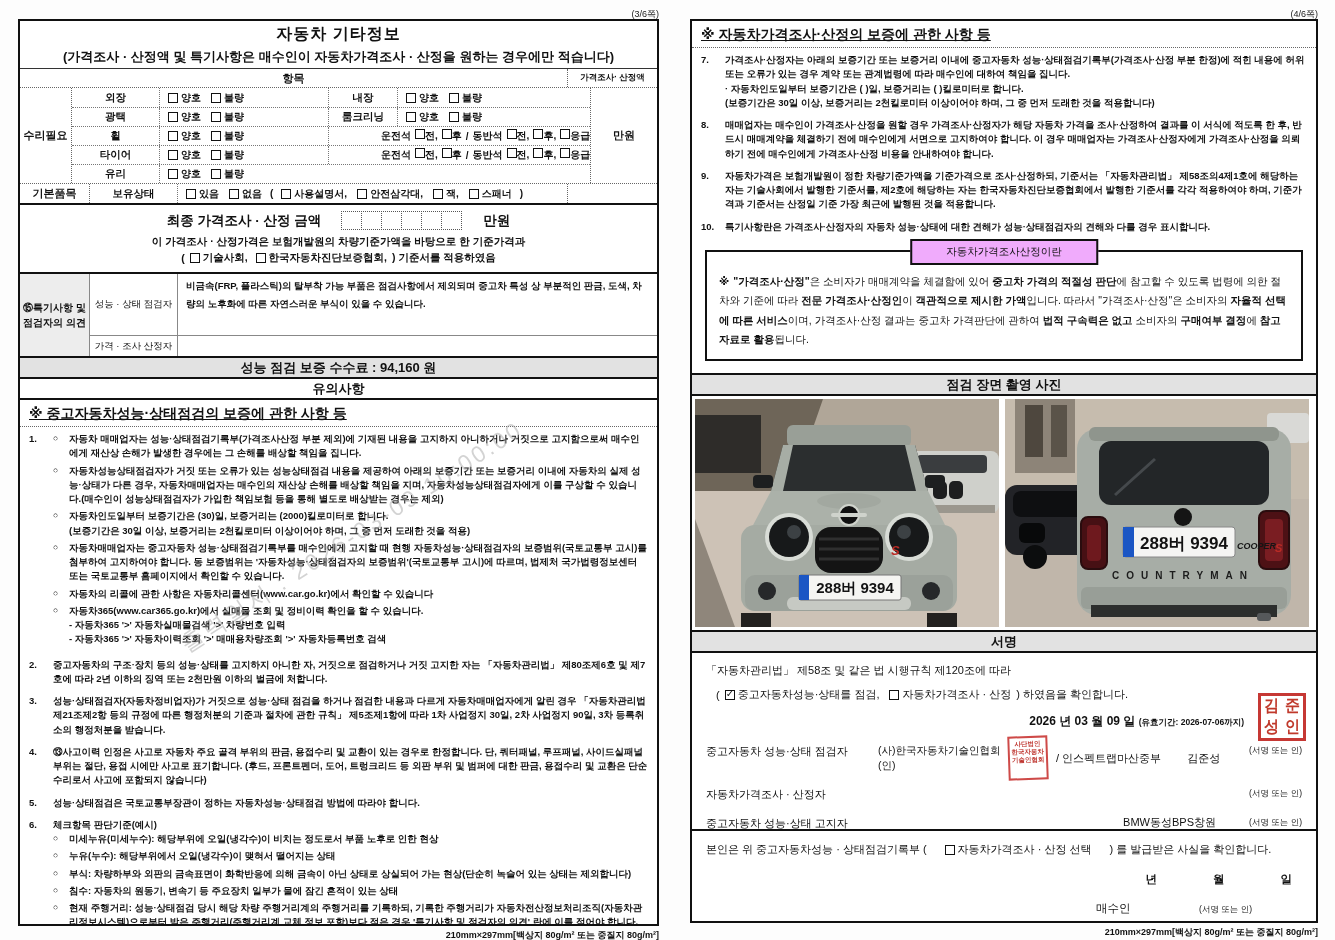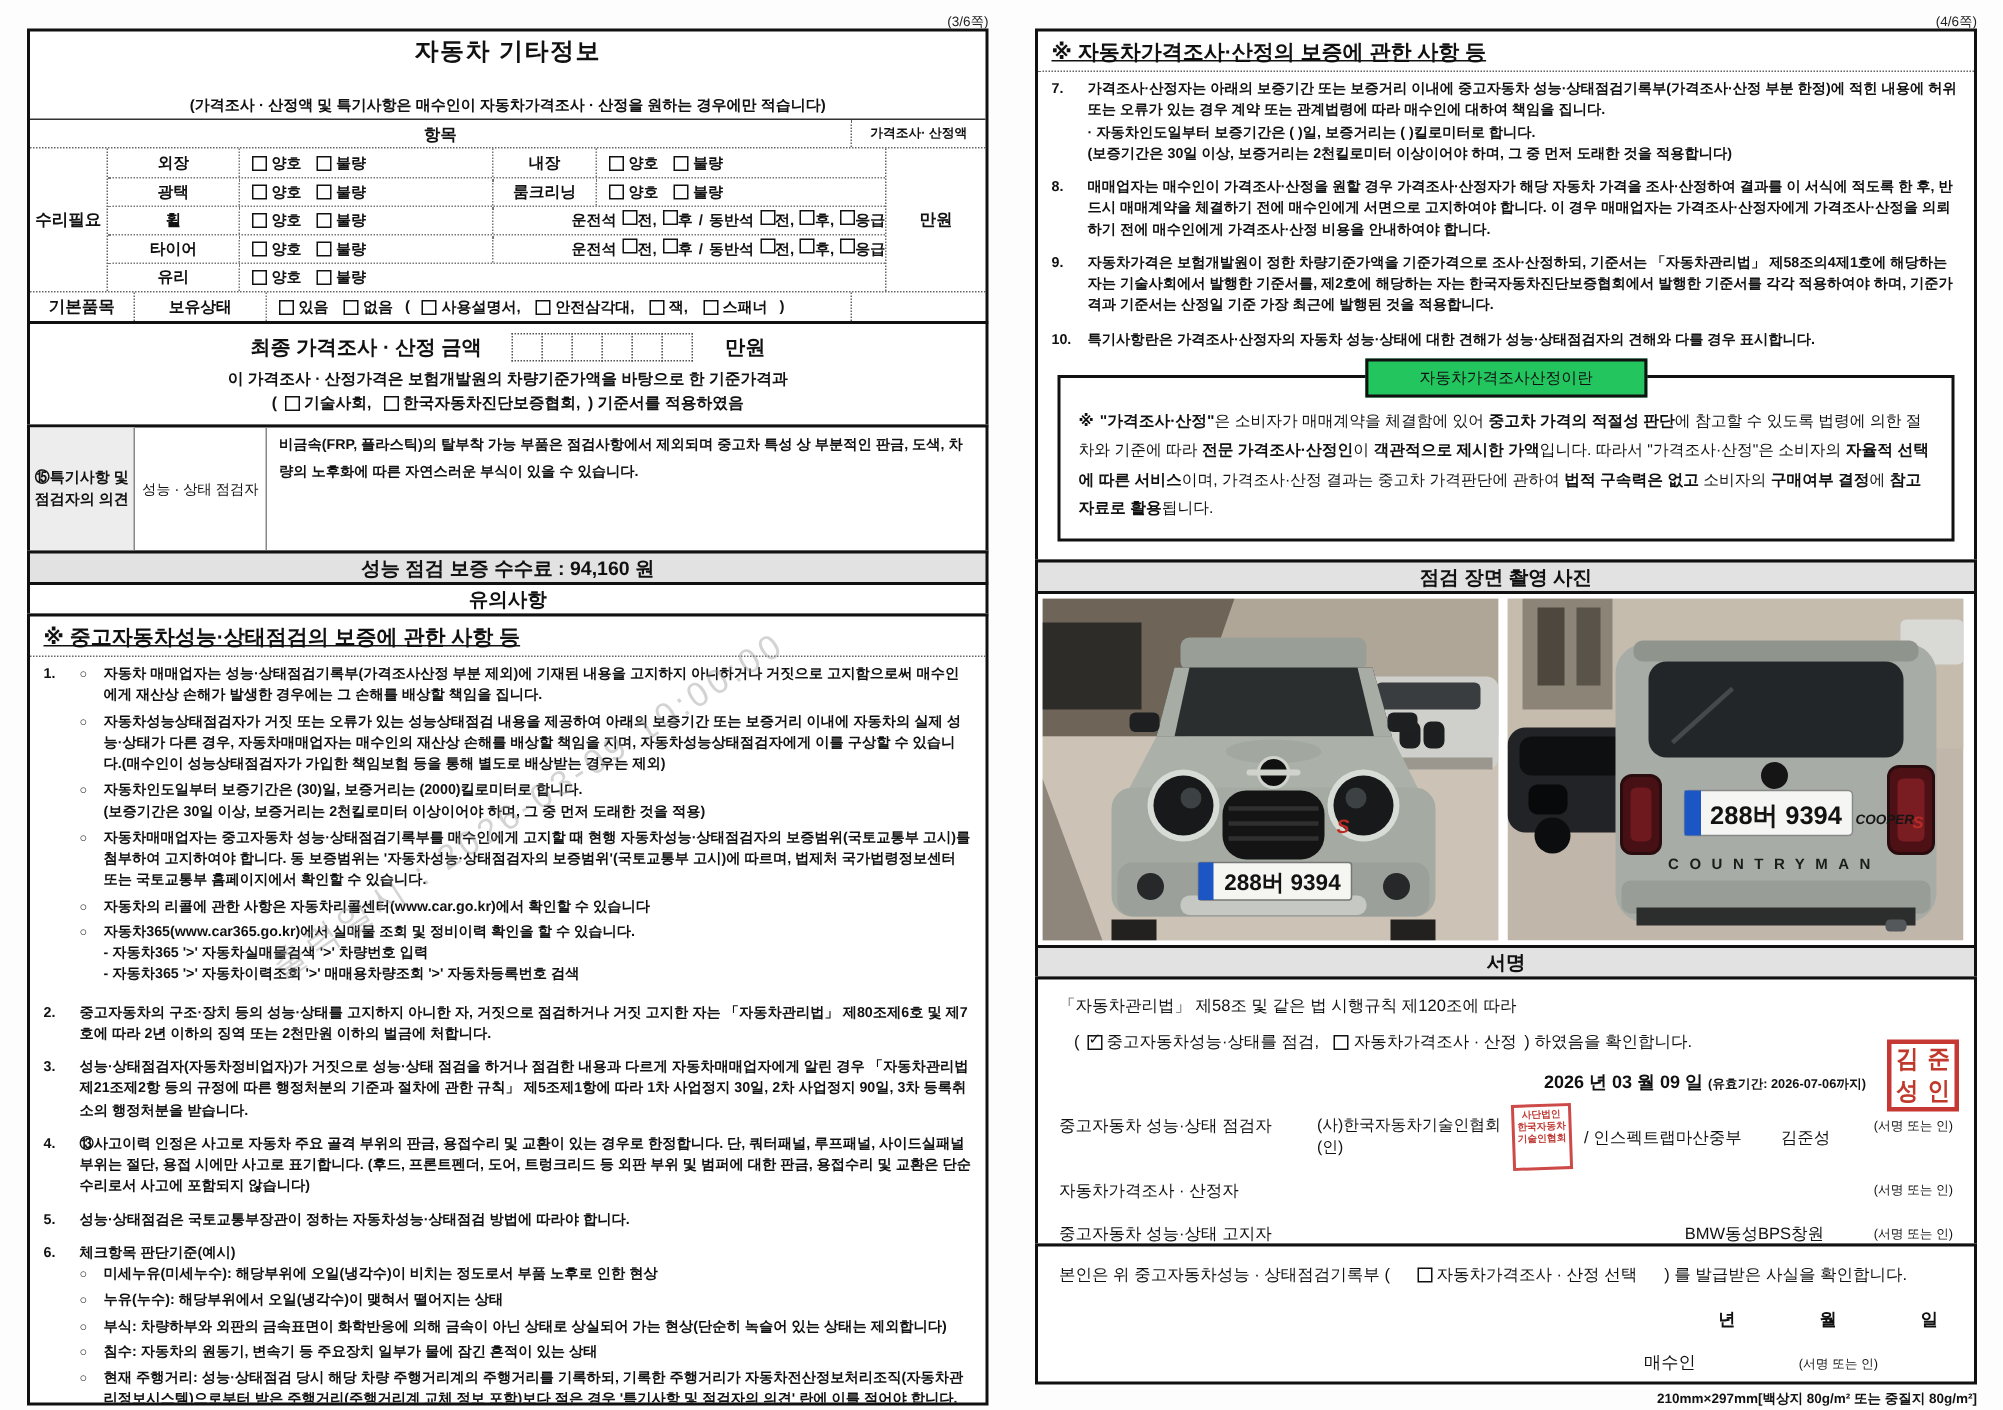"(가격조사 · 산정액 및 특기사항은" .t-title-sub { font-size: 10px -> 13px; margin-top: 18px -> 3px }
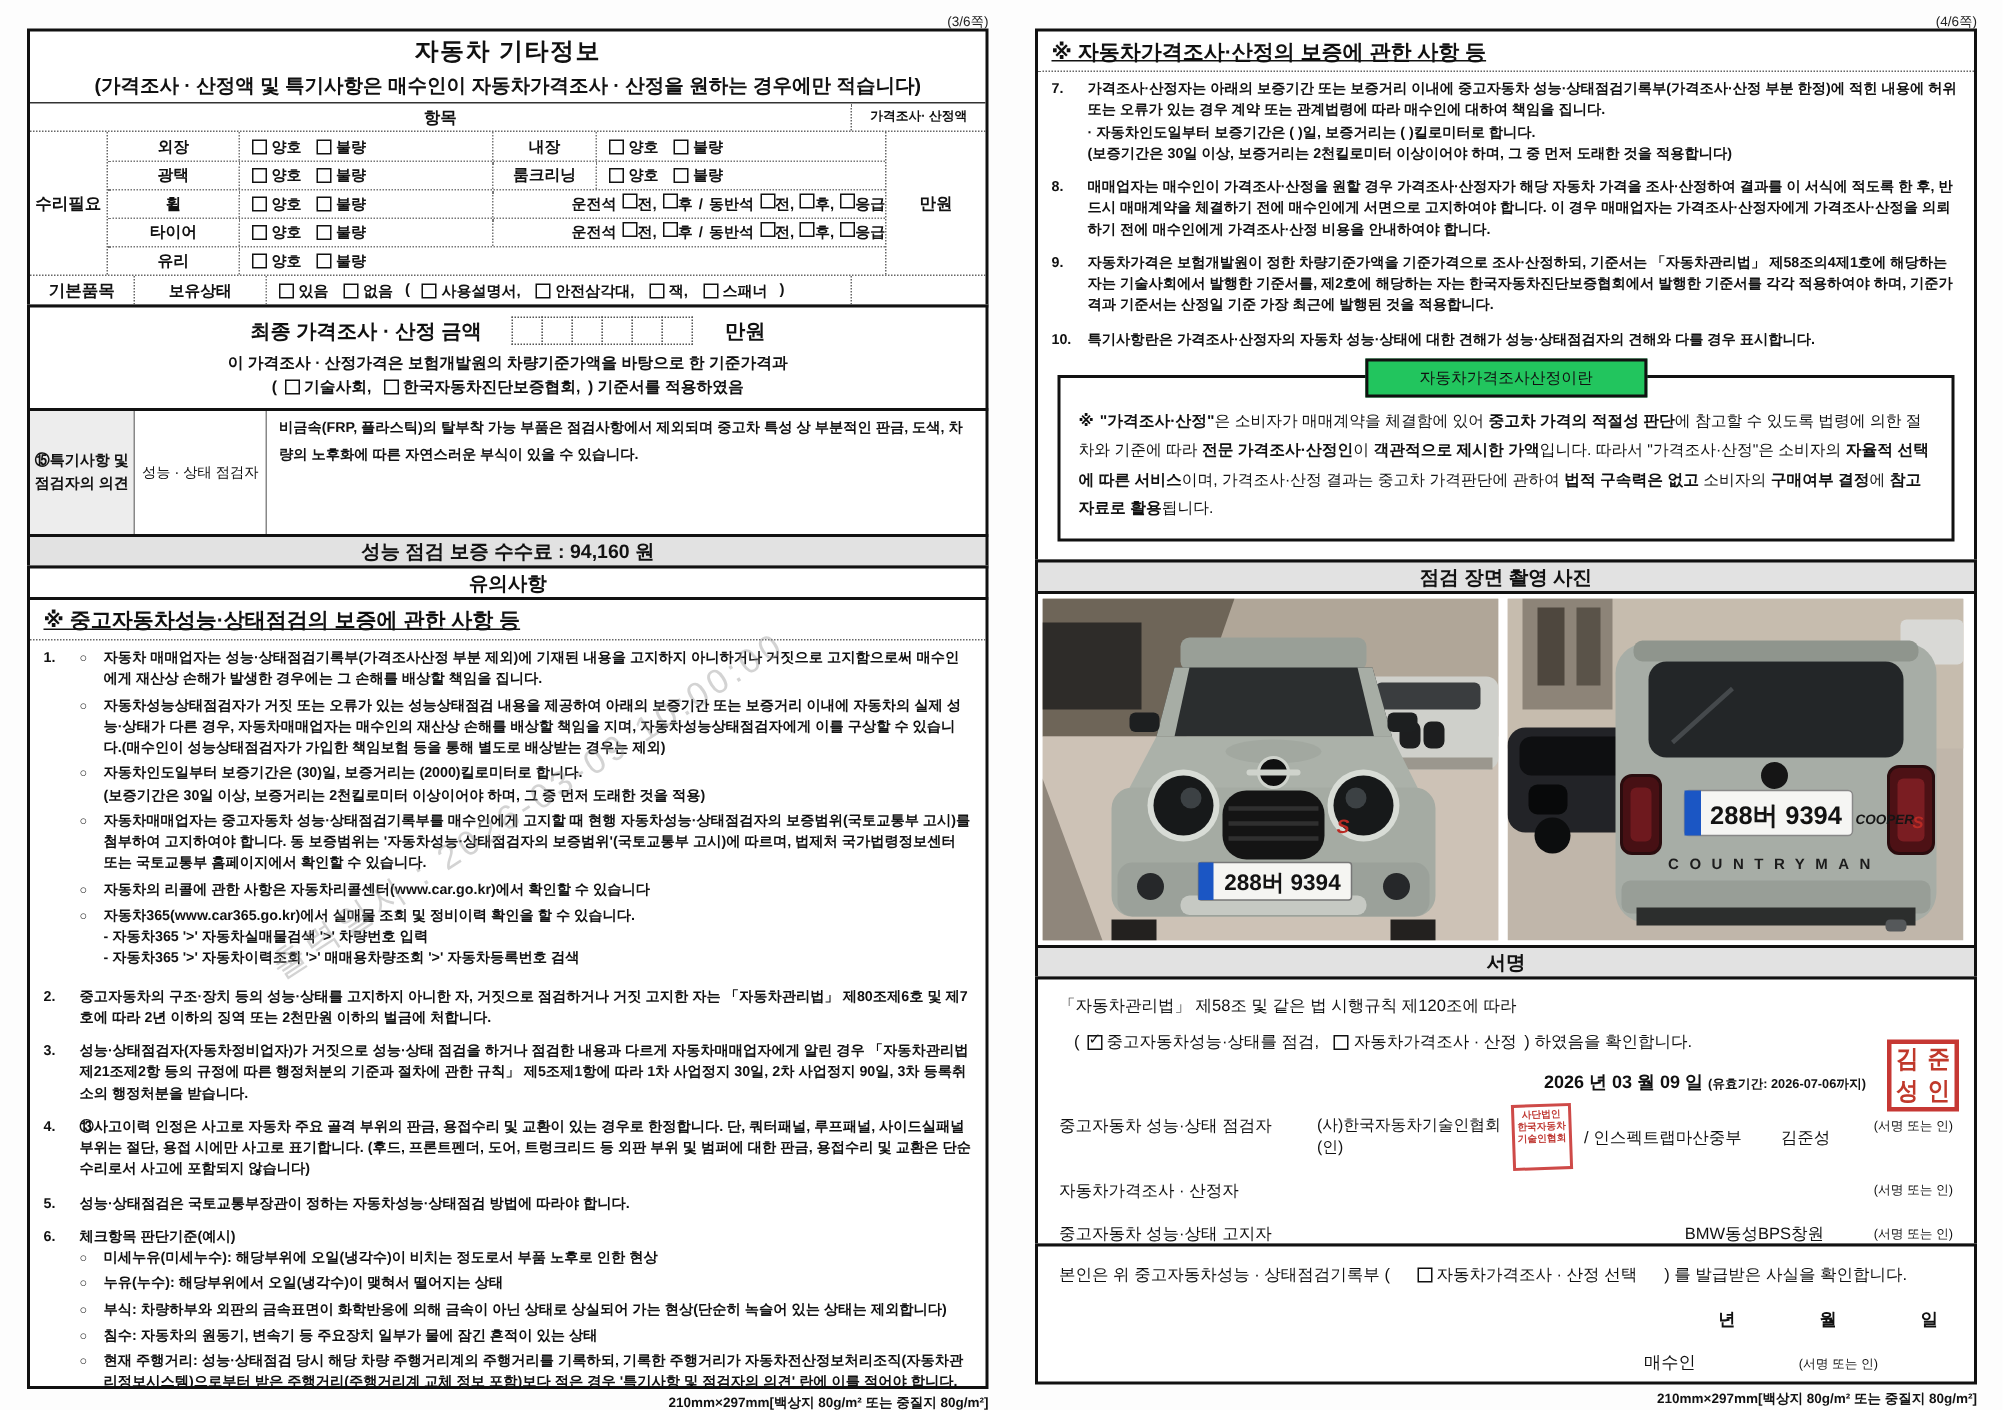"자동차가격조사산정이란" .ib-title { background: #22c55e -> #f0abfc }
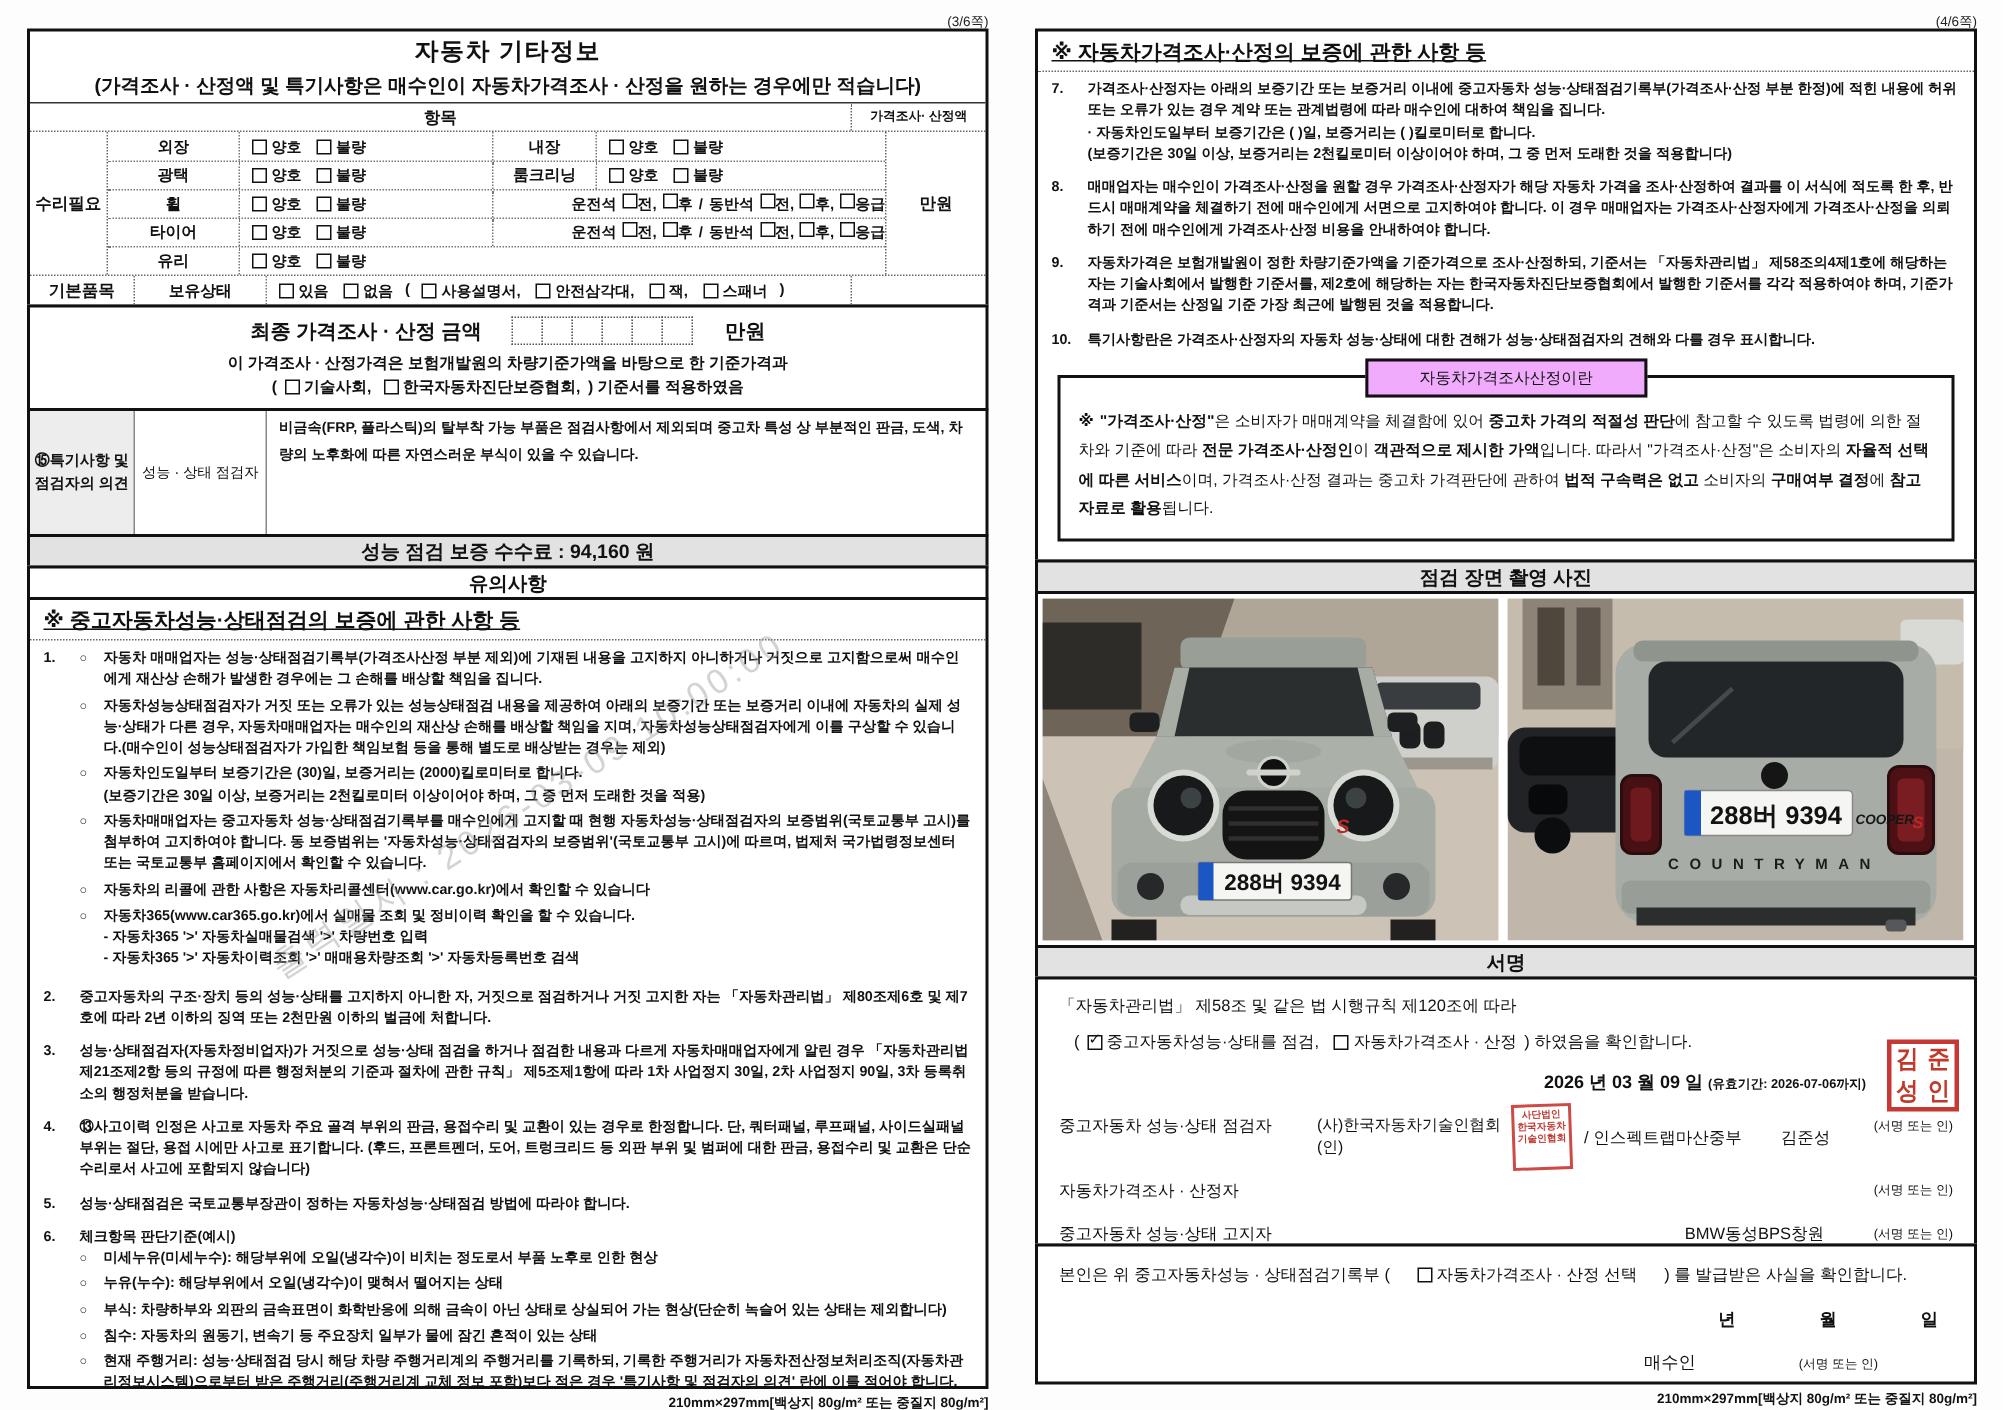"가격 · 조사 산정자" div.op-row2 { html: none -> <div> <div>가격 · 조사 산정자</div> <div></div> </div> }
